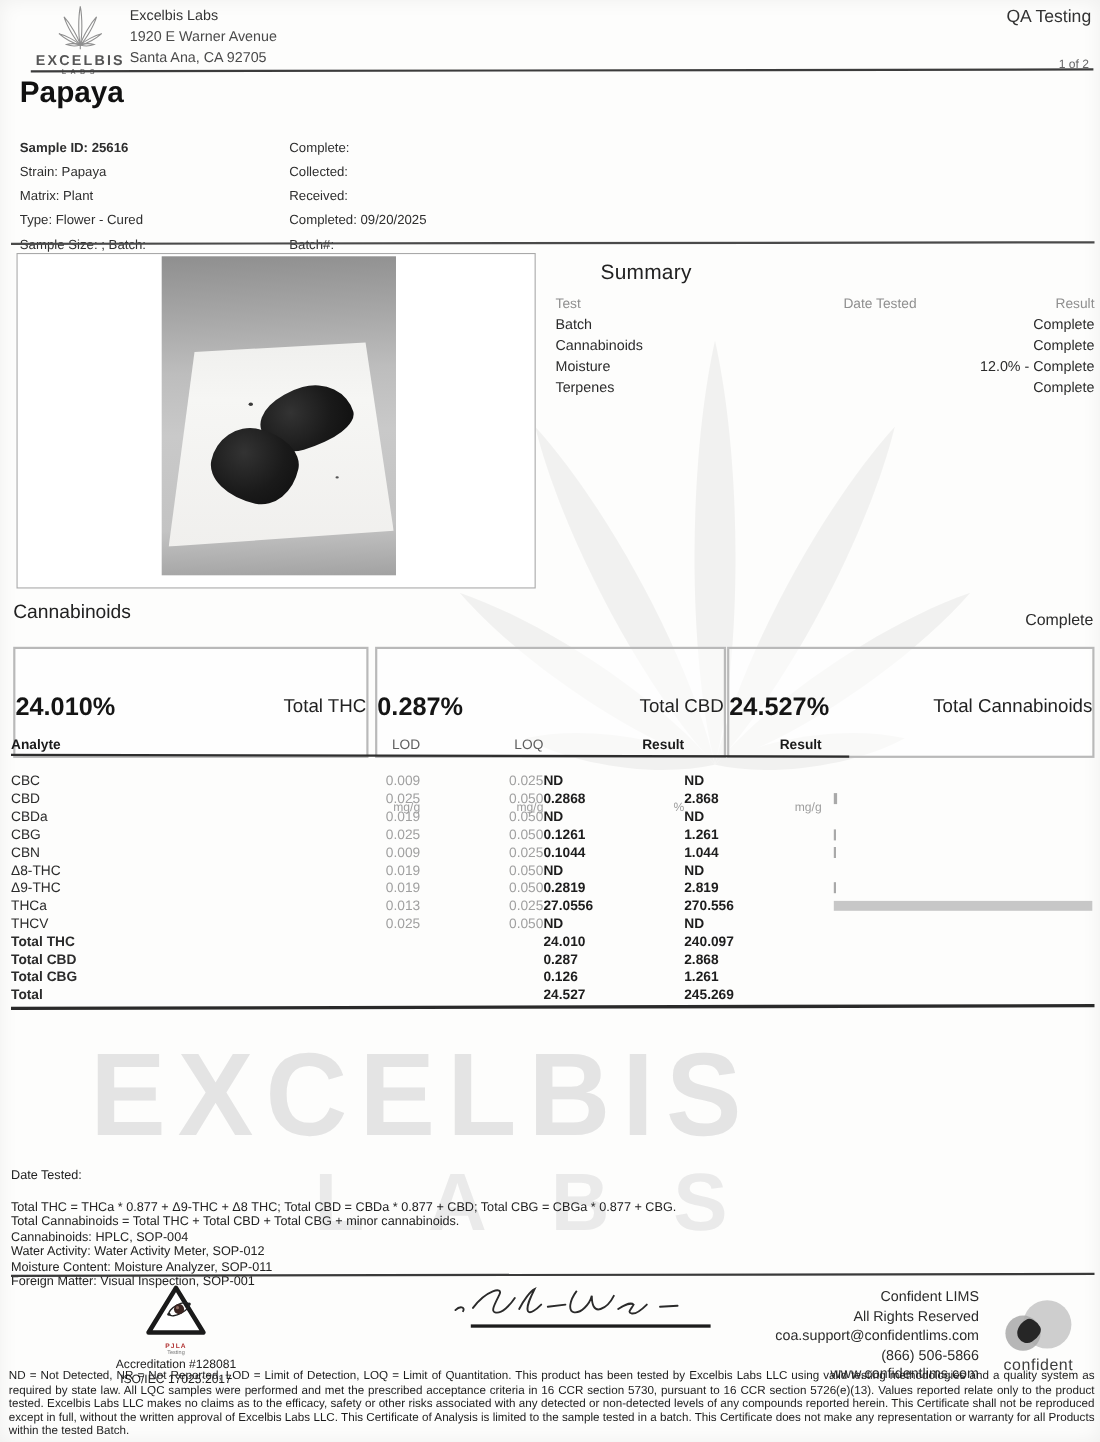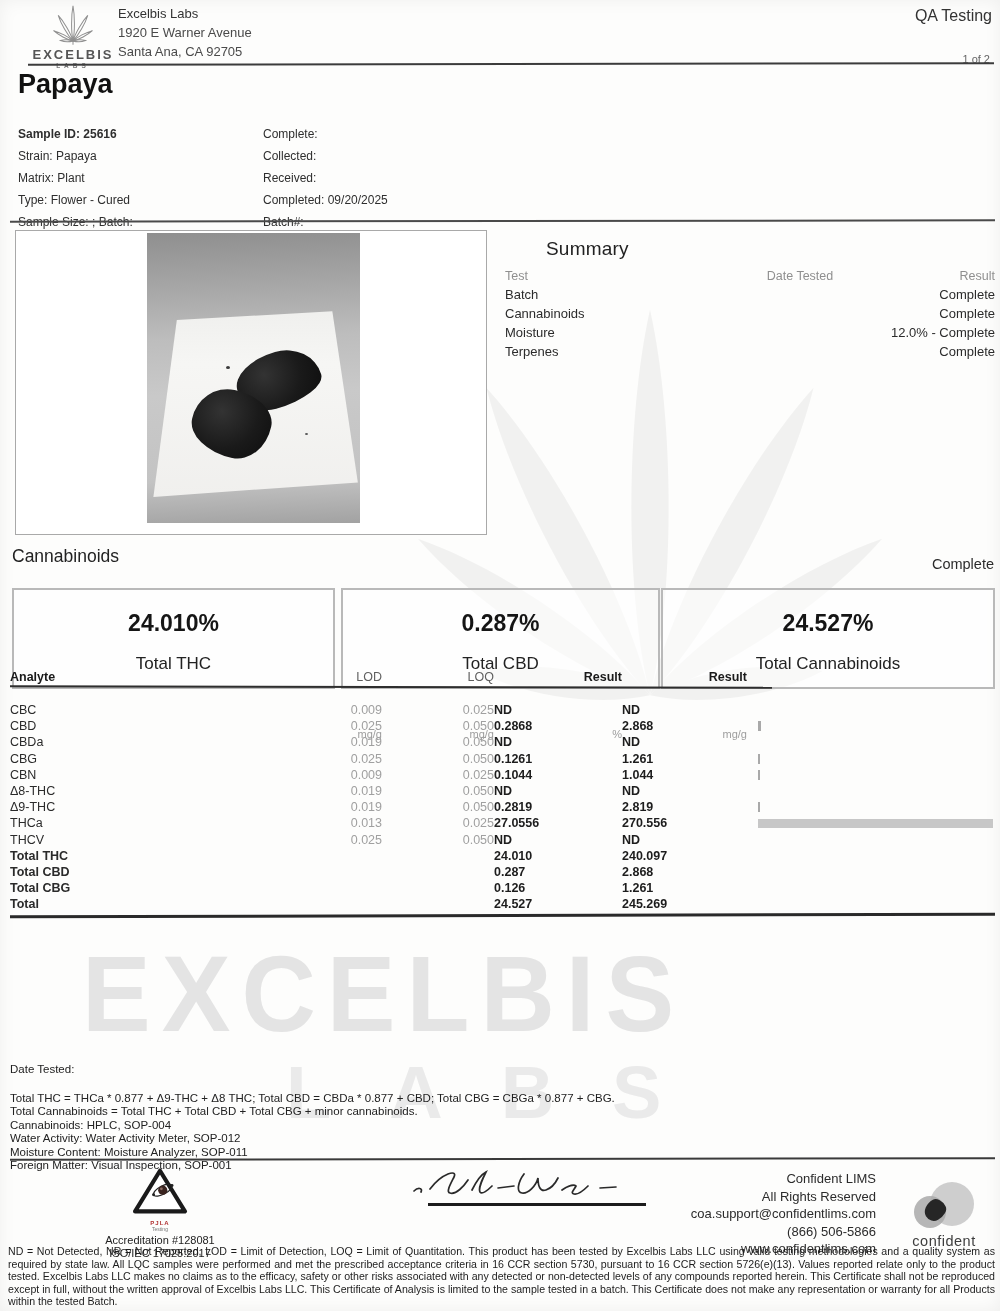"24.010%" .stat-box { flex-direction: column -> row }
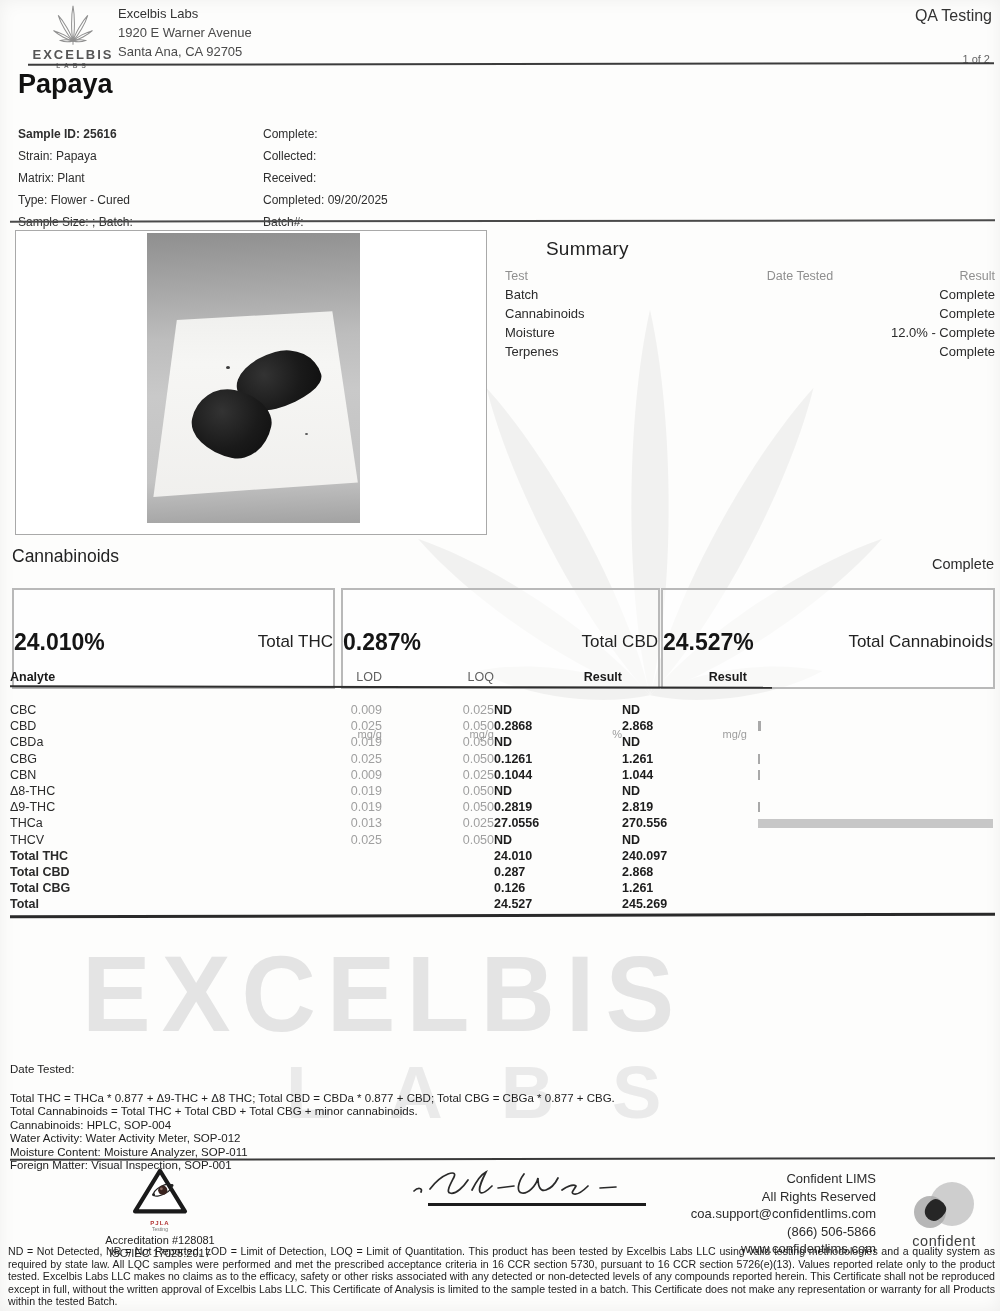"Confident LIMS" .lims { right: 124px -> 110px }
